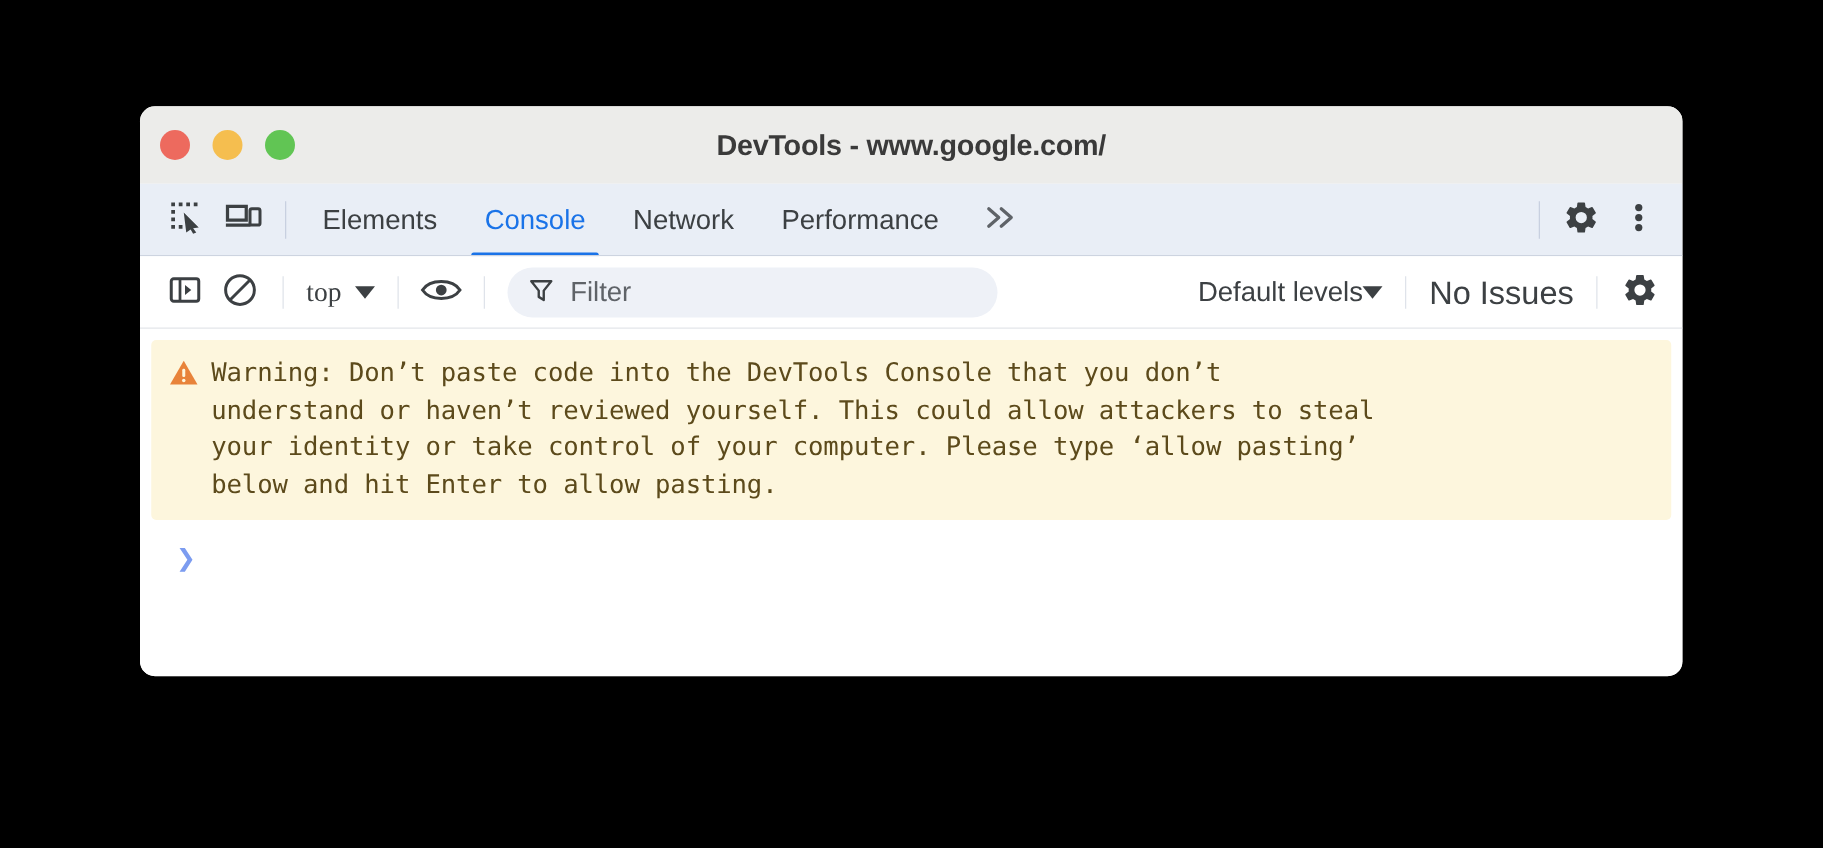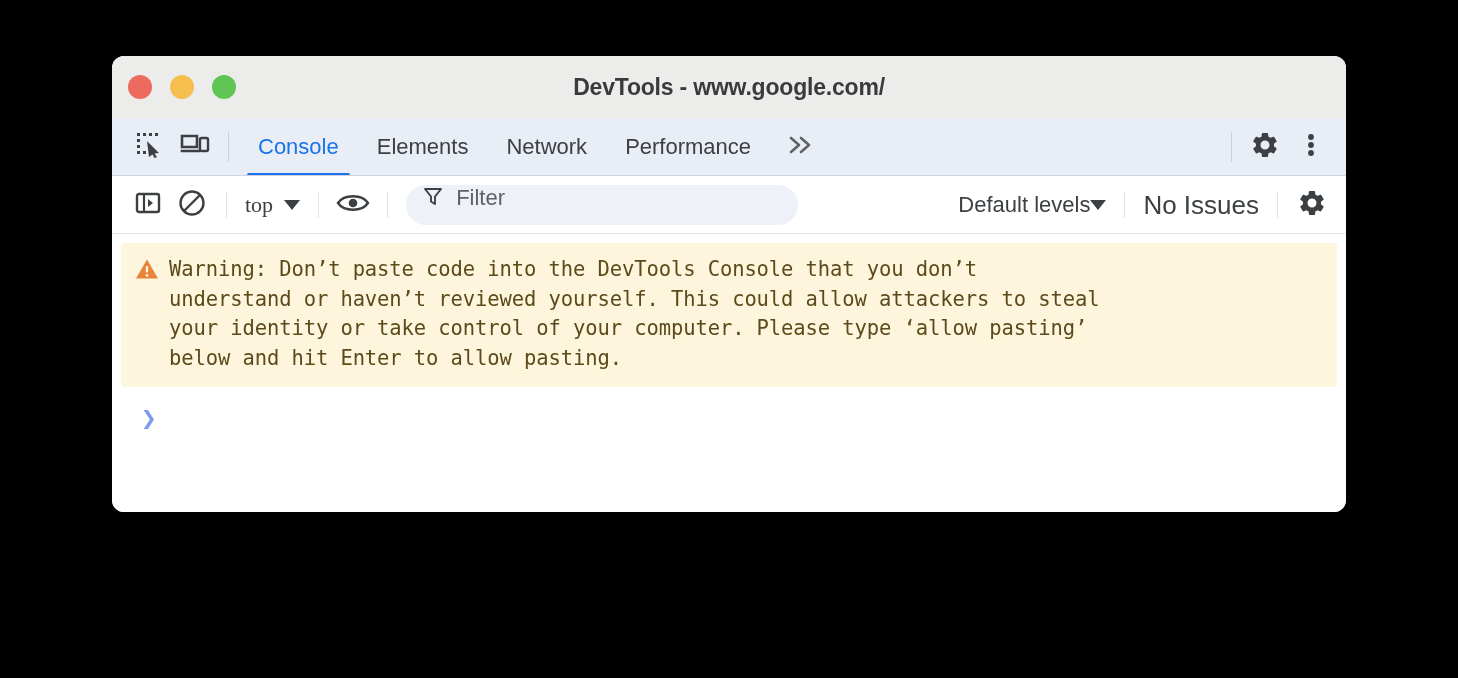"DevTools - www.google.com/" #devtools-window { top: 56px -> 85px }
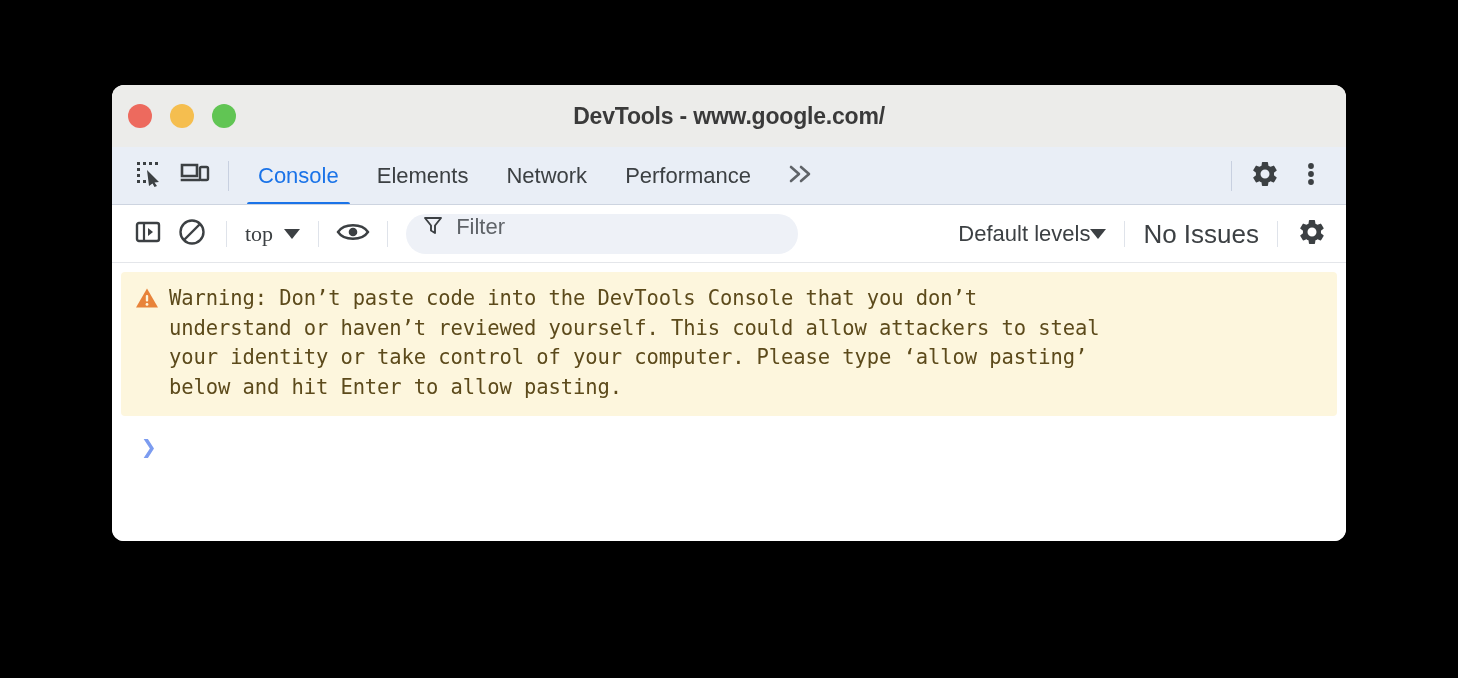"Console" div.tab { order: before "Elements" -> after "Elements" }
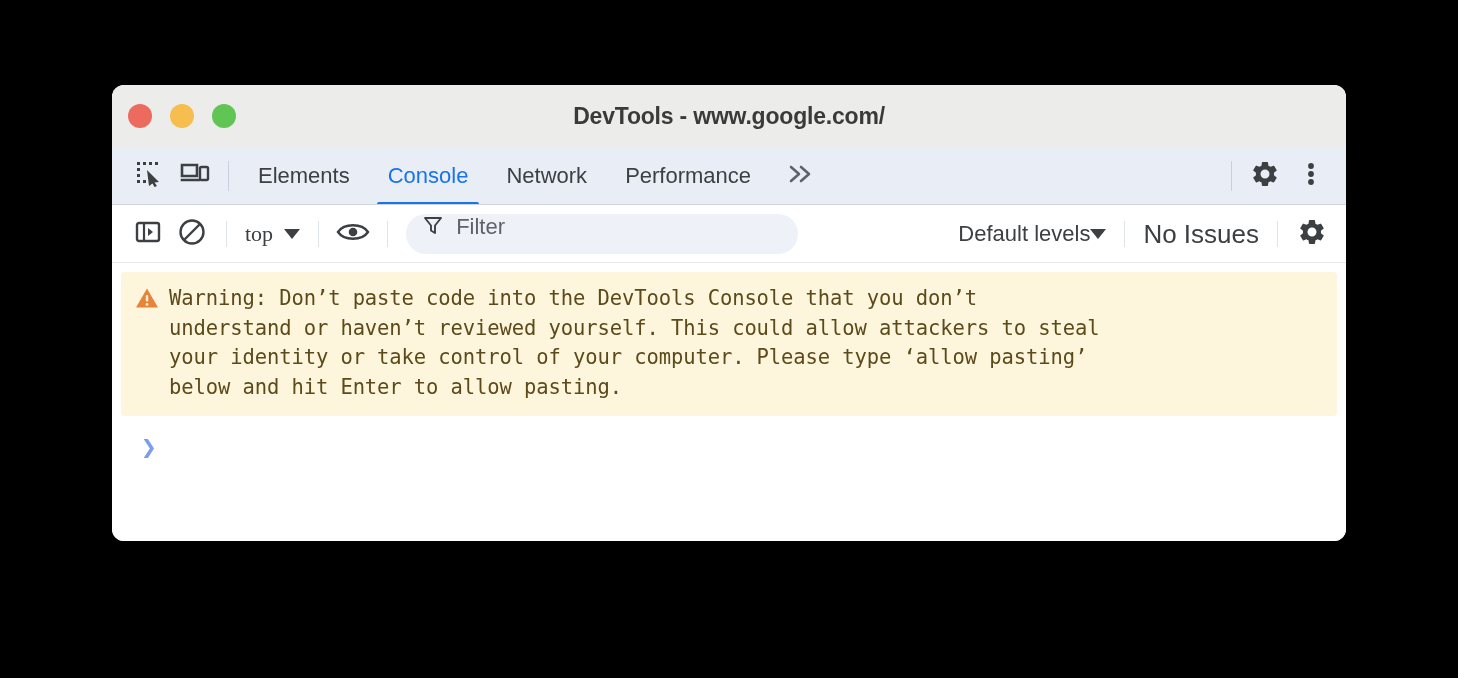"Filter" .filter-box { align-items: flex-start -> center }
